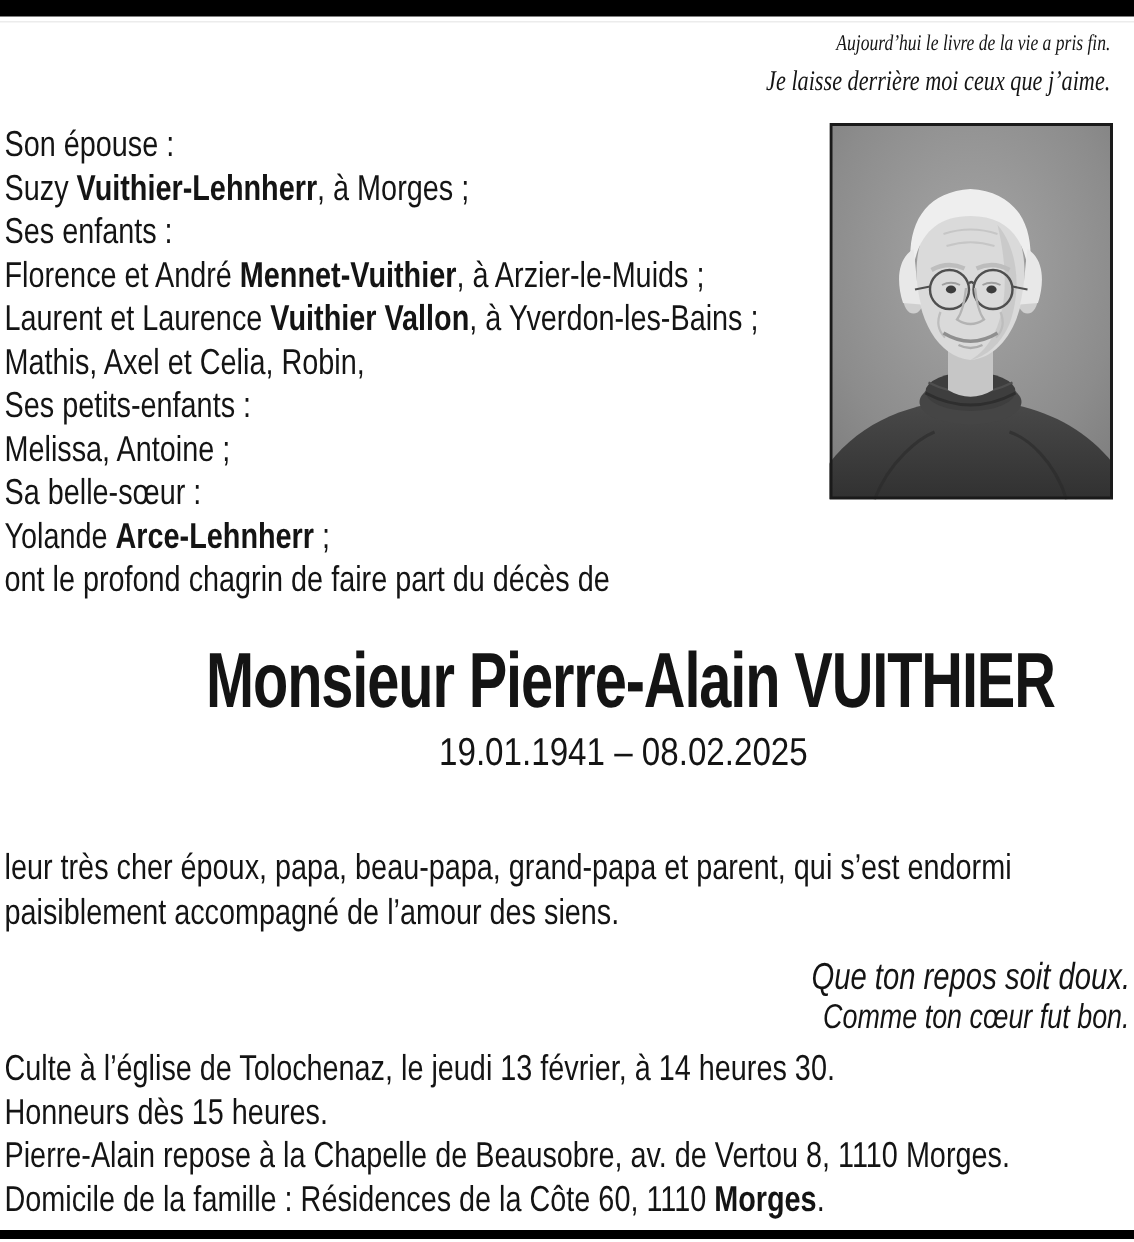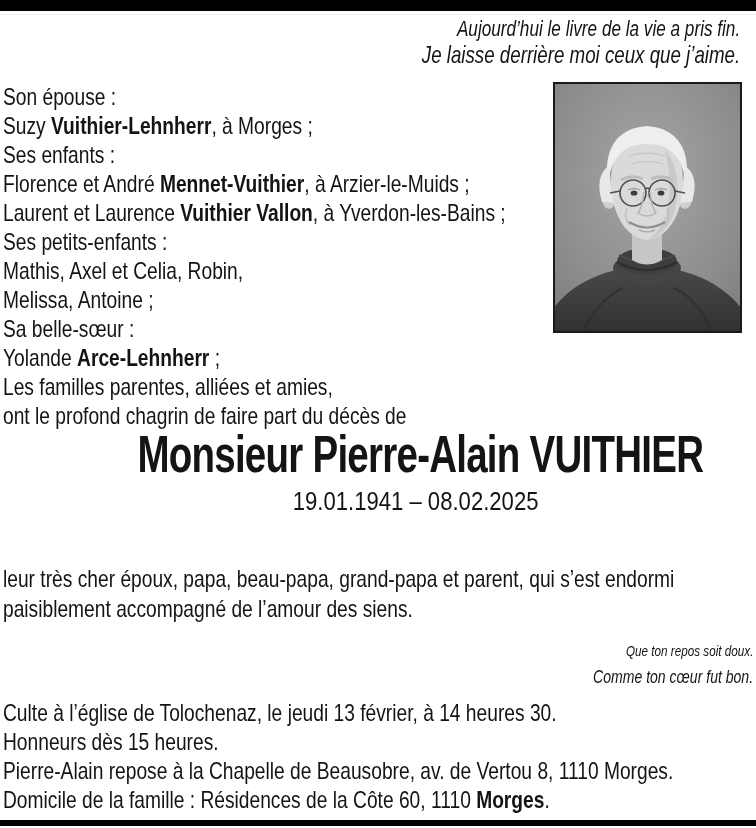"Aujourd’hui le livre de la" div.line { font-family: none -> Liberation Serif, serif; font-size: 22px -> 15px }
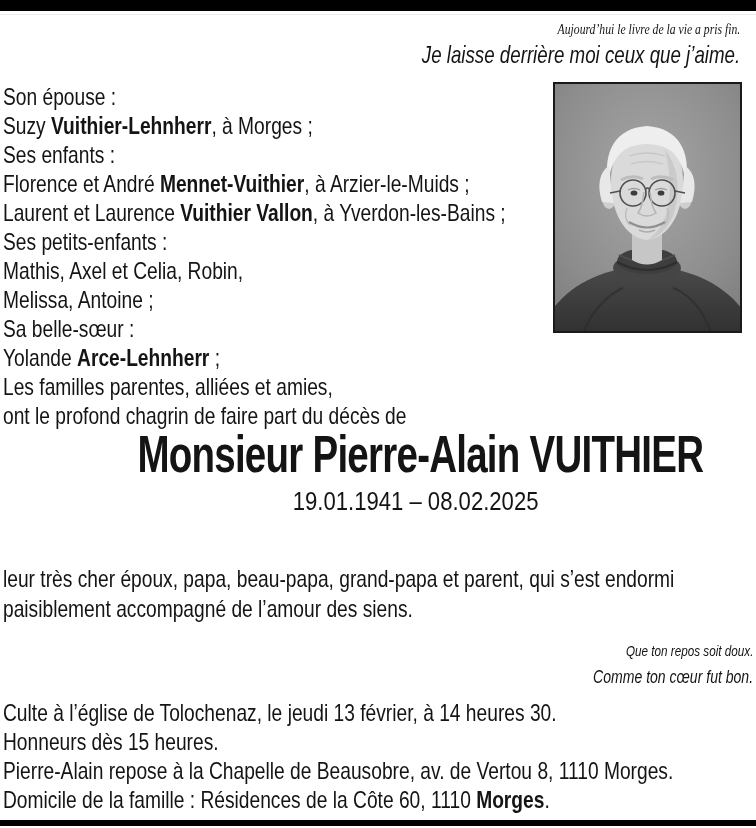"Je laisse derrière moi ceux" div.line { font-family: none -> Liberation Serif, serif; font-size: 24px -> 19px }
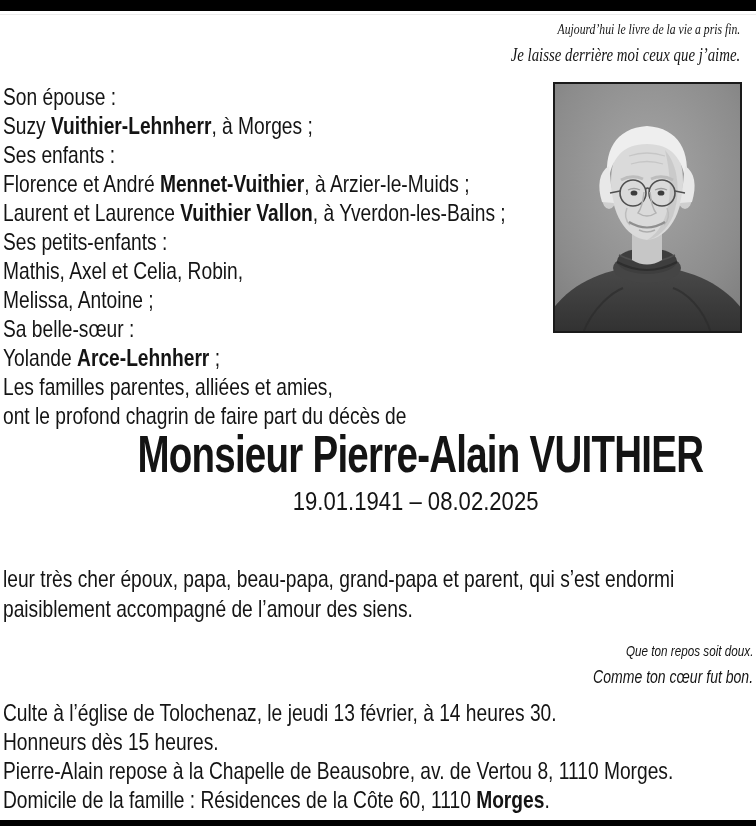"Ses petits-enfants :" div.line { order: before "Mathis, Axel et Celia, Robin," -> after "Mathis, Axel et Celia, Robin," }
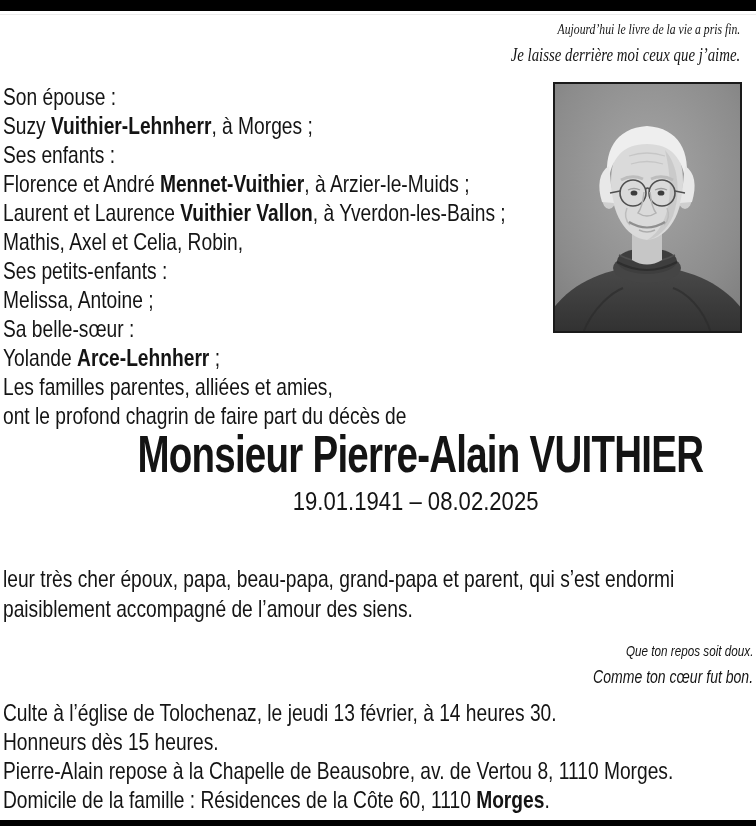"Les familles parentes, alliées et" div.line { html: <div><span>Les familles parentes, alliées et amies,</span></div> -> none }
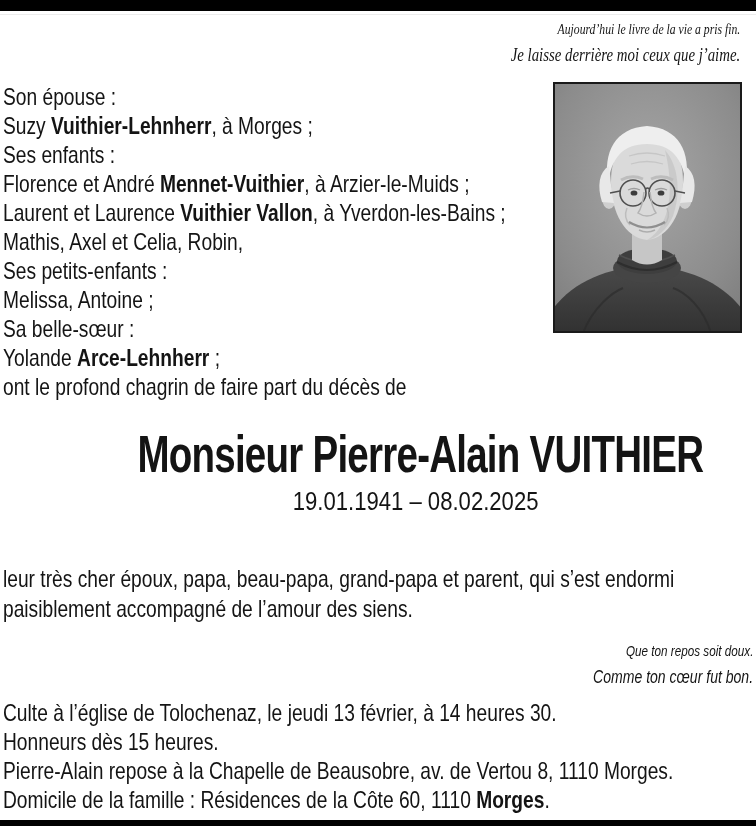"Que ton repos soit doux." div.line { font-size: 15px -> 25px }
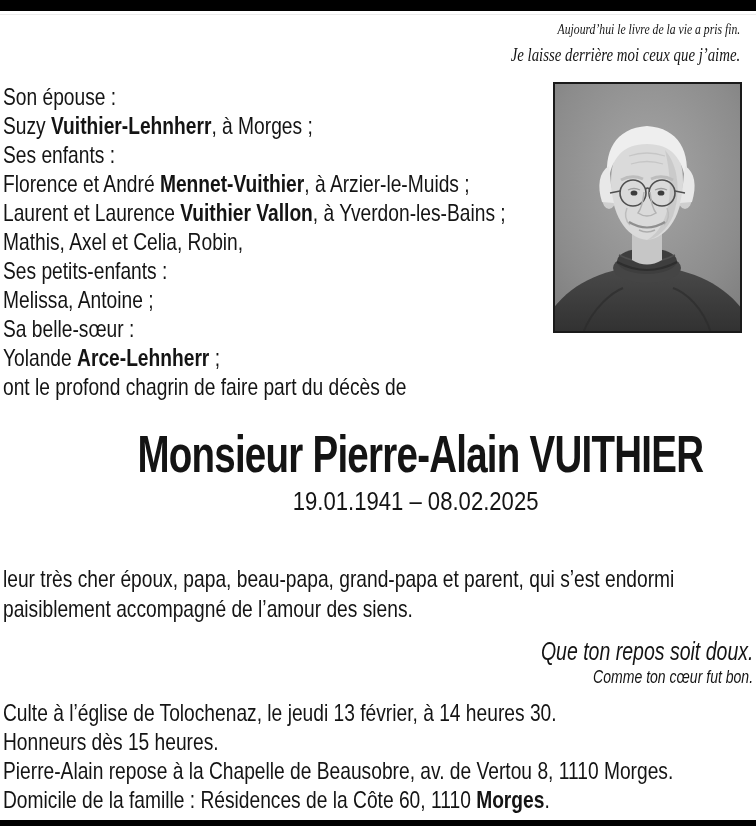"Comme ton cœur fut bon." div.line { font-size: 18px -> 23px }
